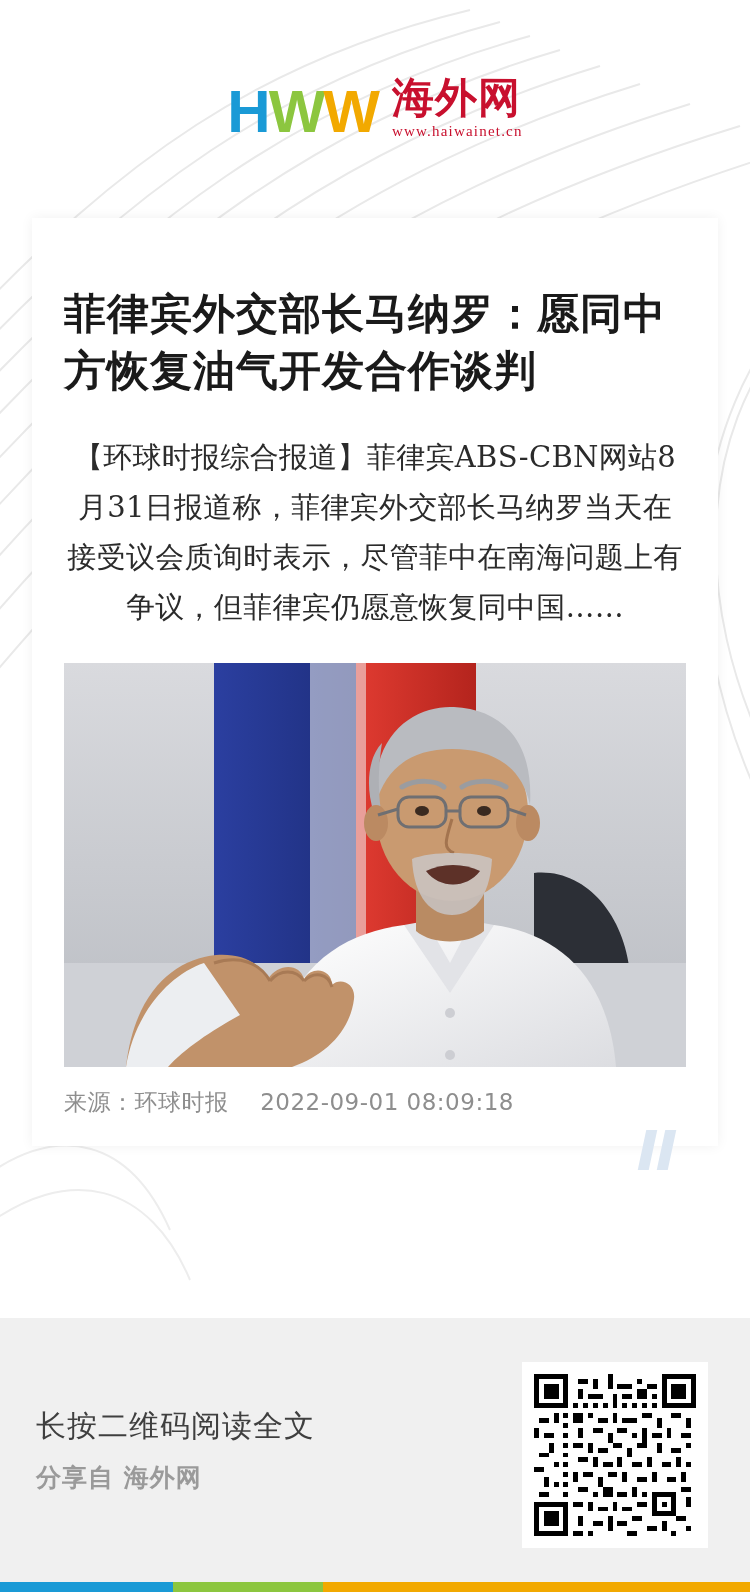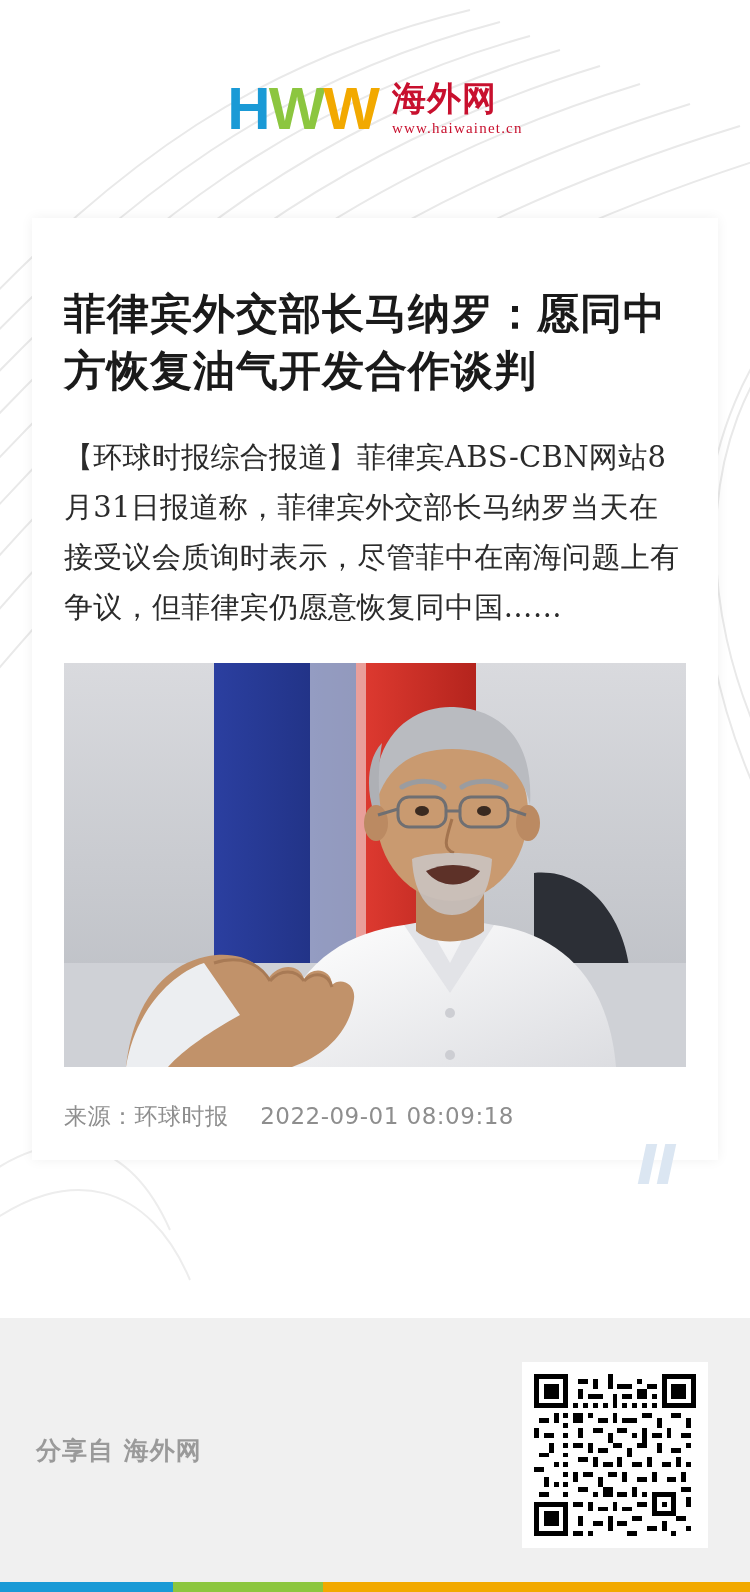"海外网" .logo-cn { font-size: 34px -> 42px }
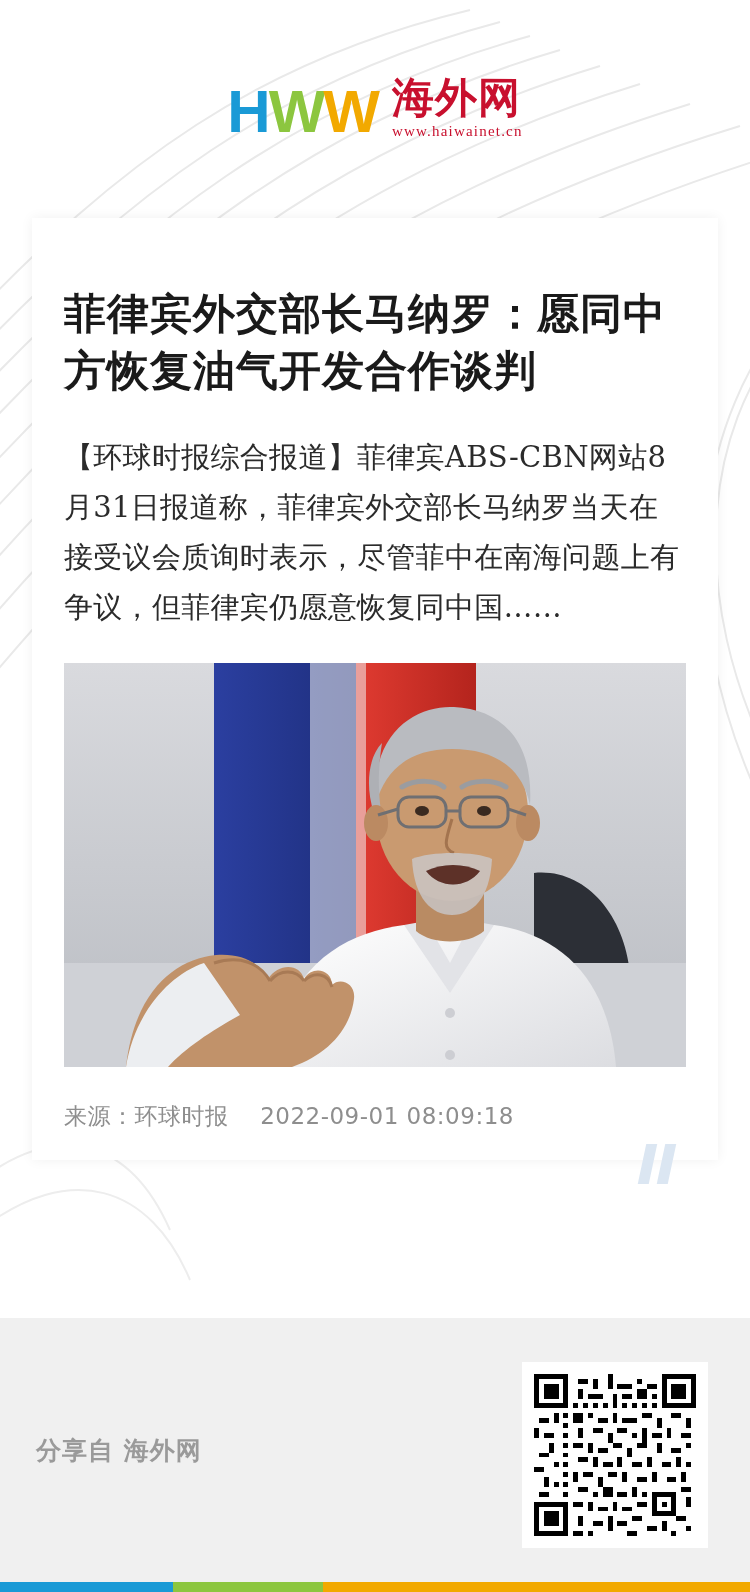"【环球时报综合报道】菲律宾ABS-CBN网站8月31日报道称，菲律宾外交部长马纳" .summary { text-align: none -> center }
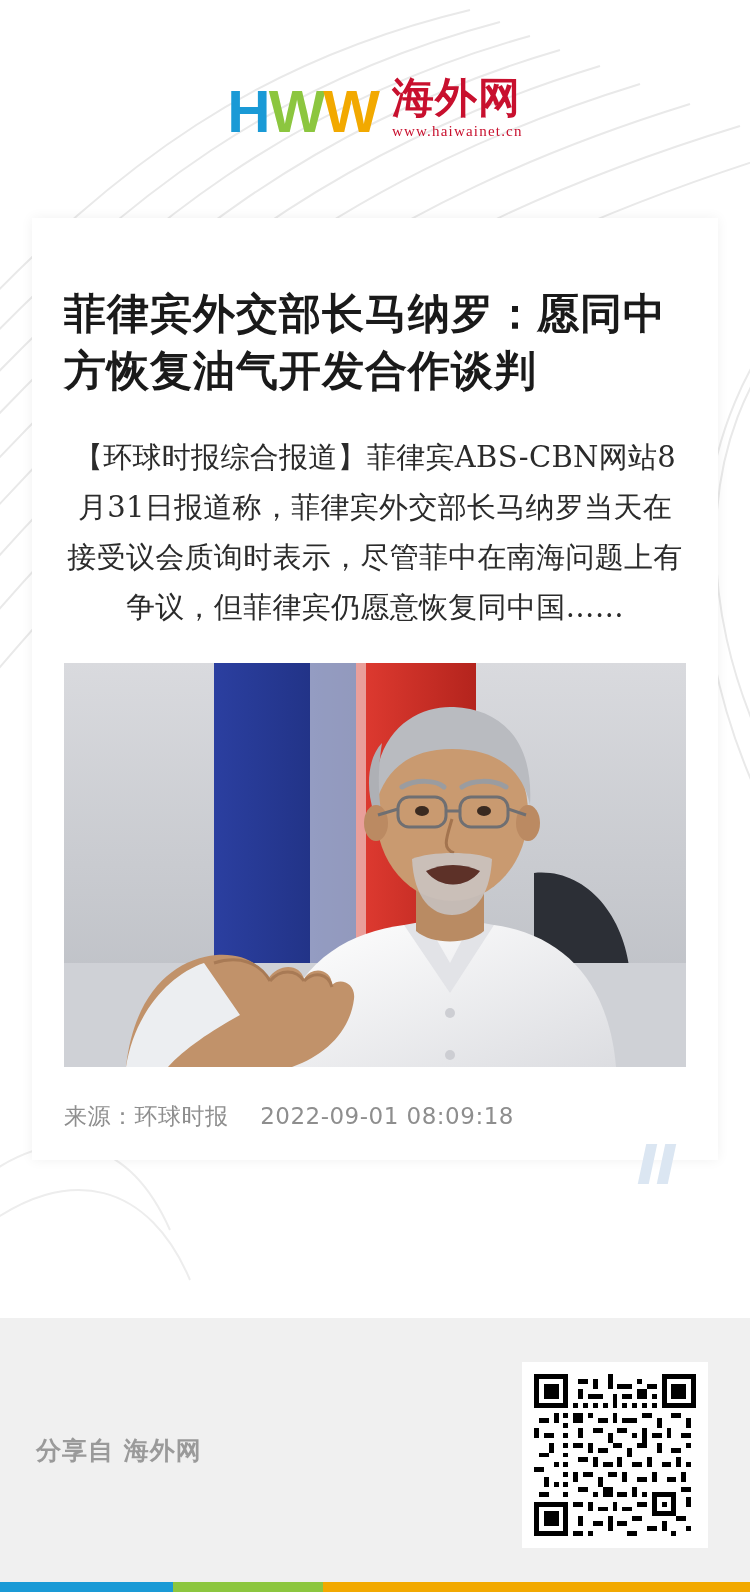"来源：环球时报 2022-09-01 08:09:18" .meta { margin-top: 34px -> 20px }
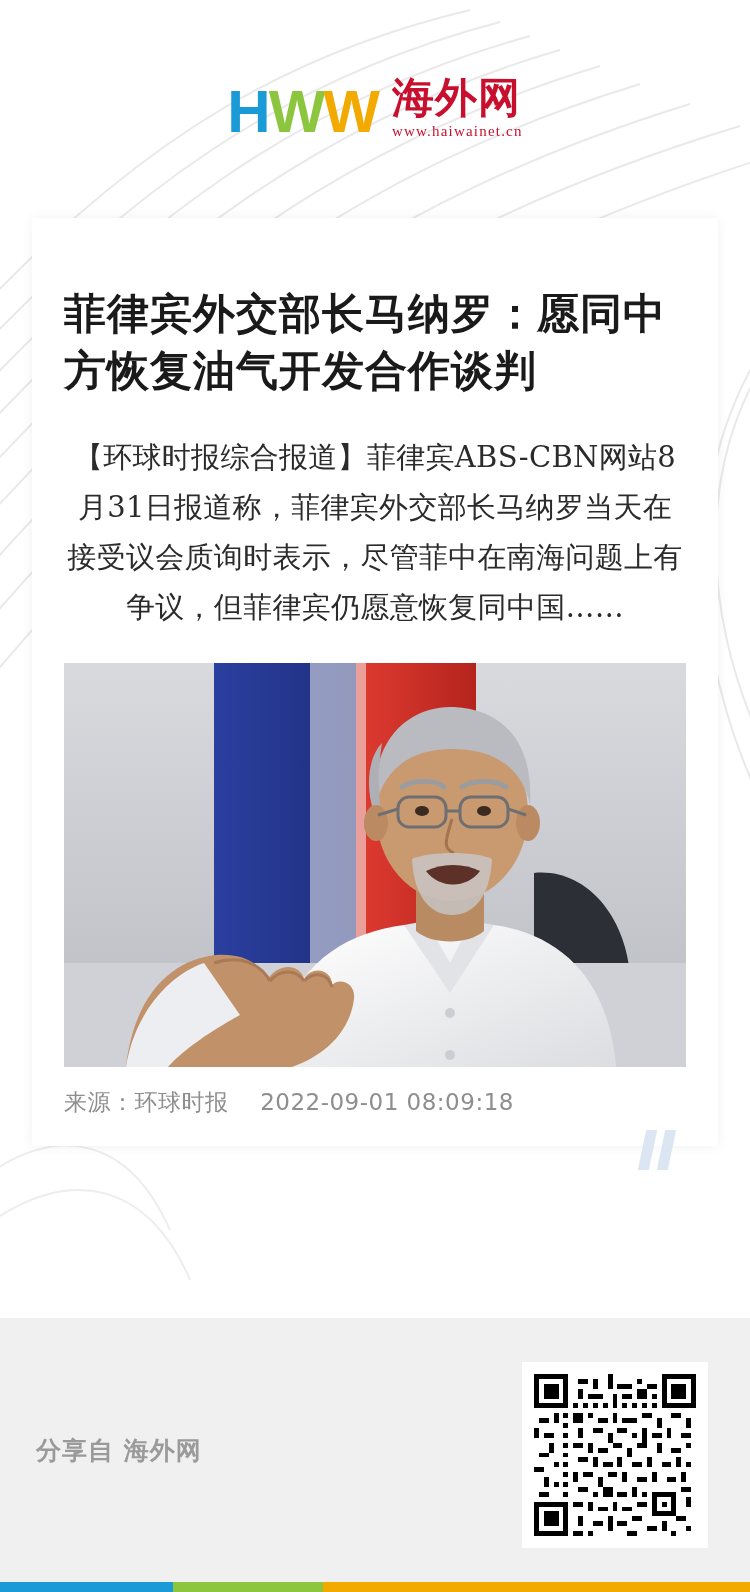"长按二维码阅读全文" div.footer-main { html: none -> <div>长按二维码阅读全文</div> }
